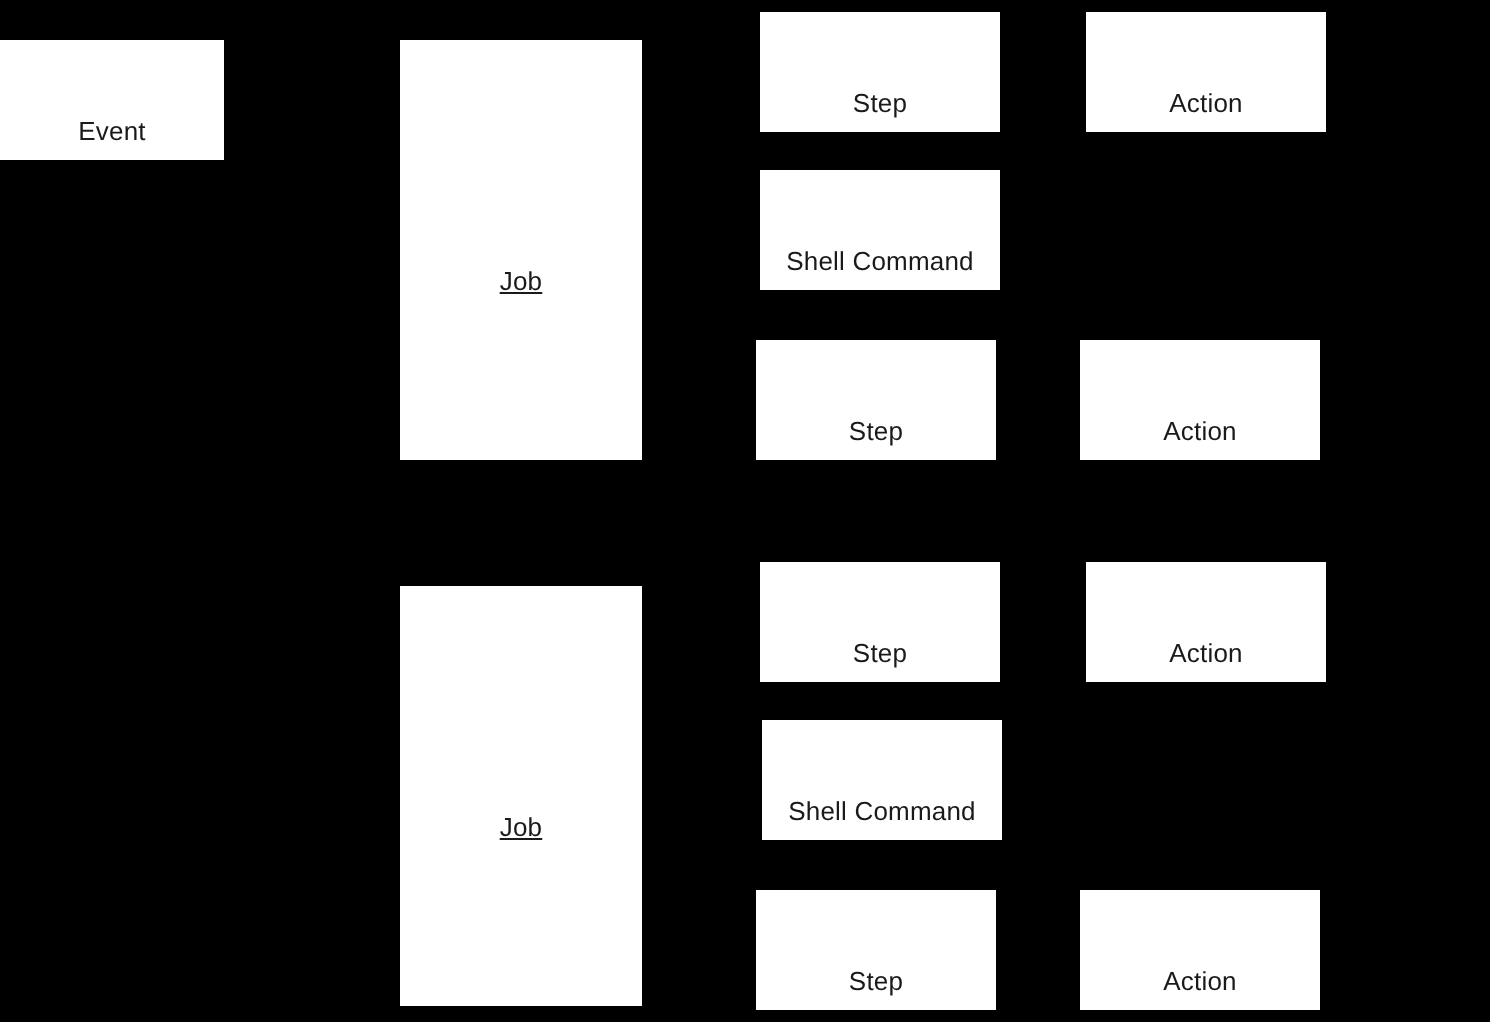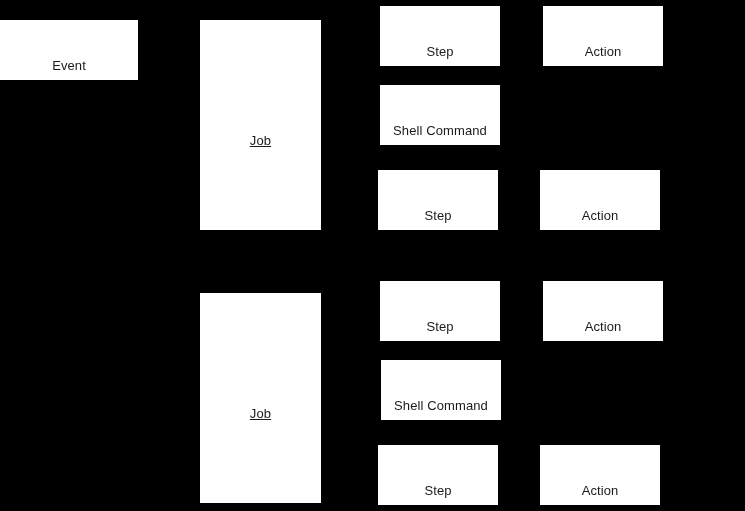"Event" div.node { width: 138px -> 112px }
